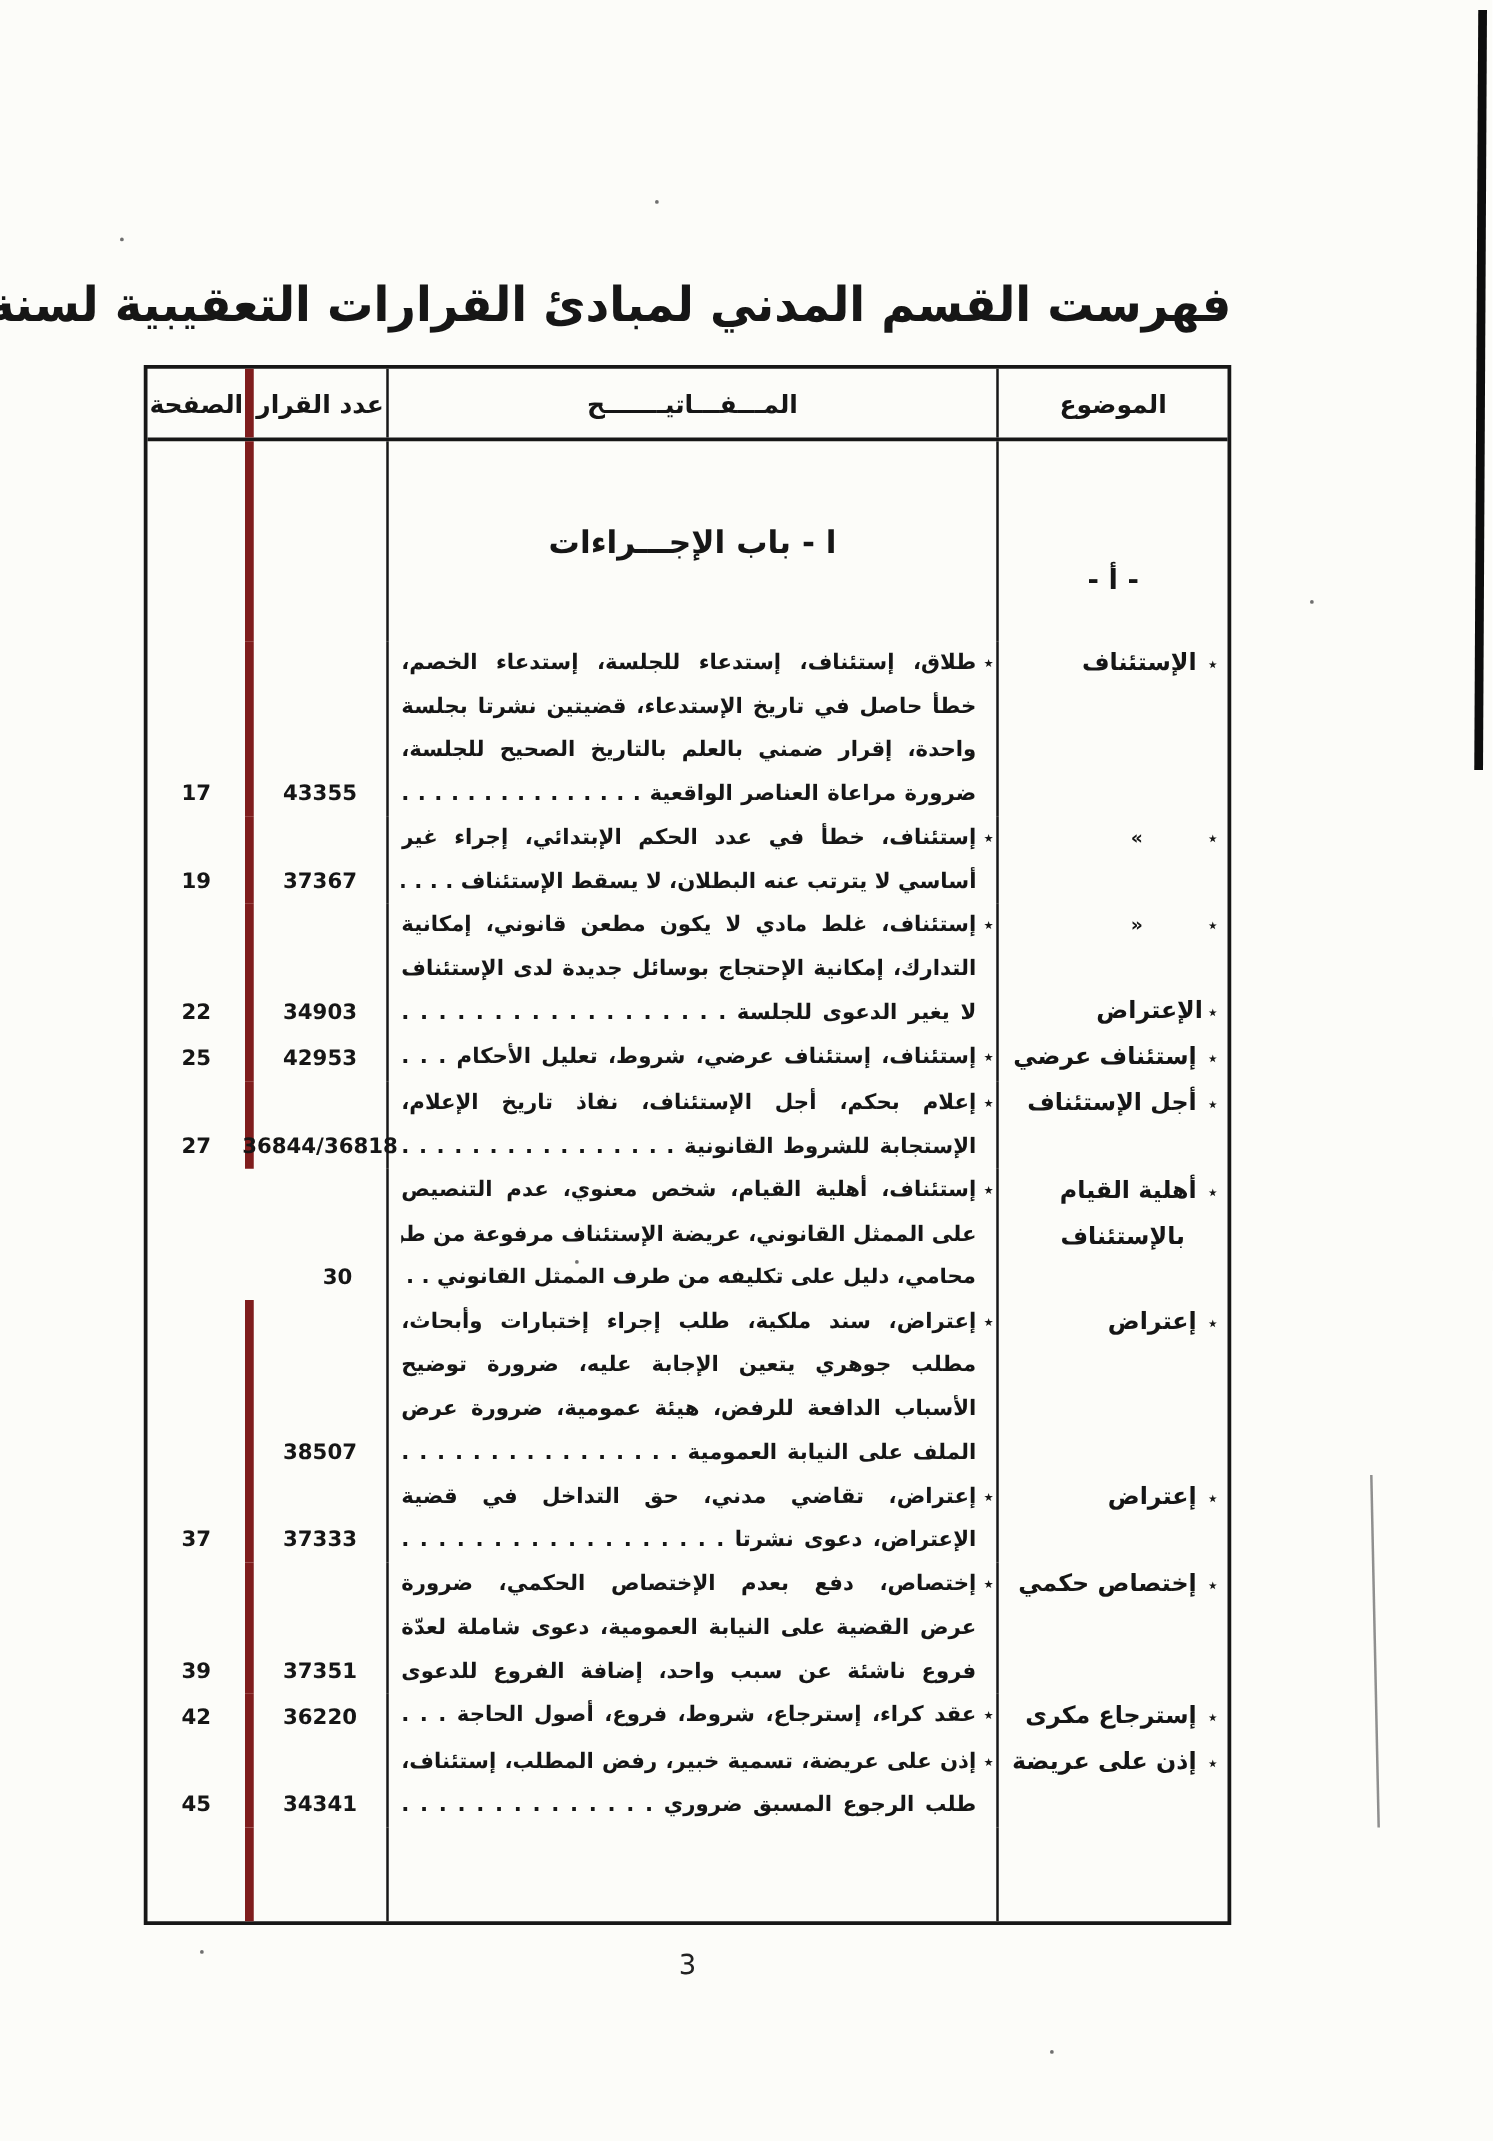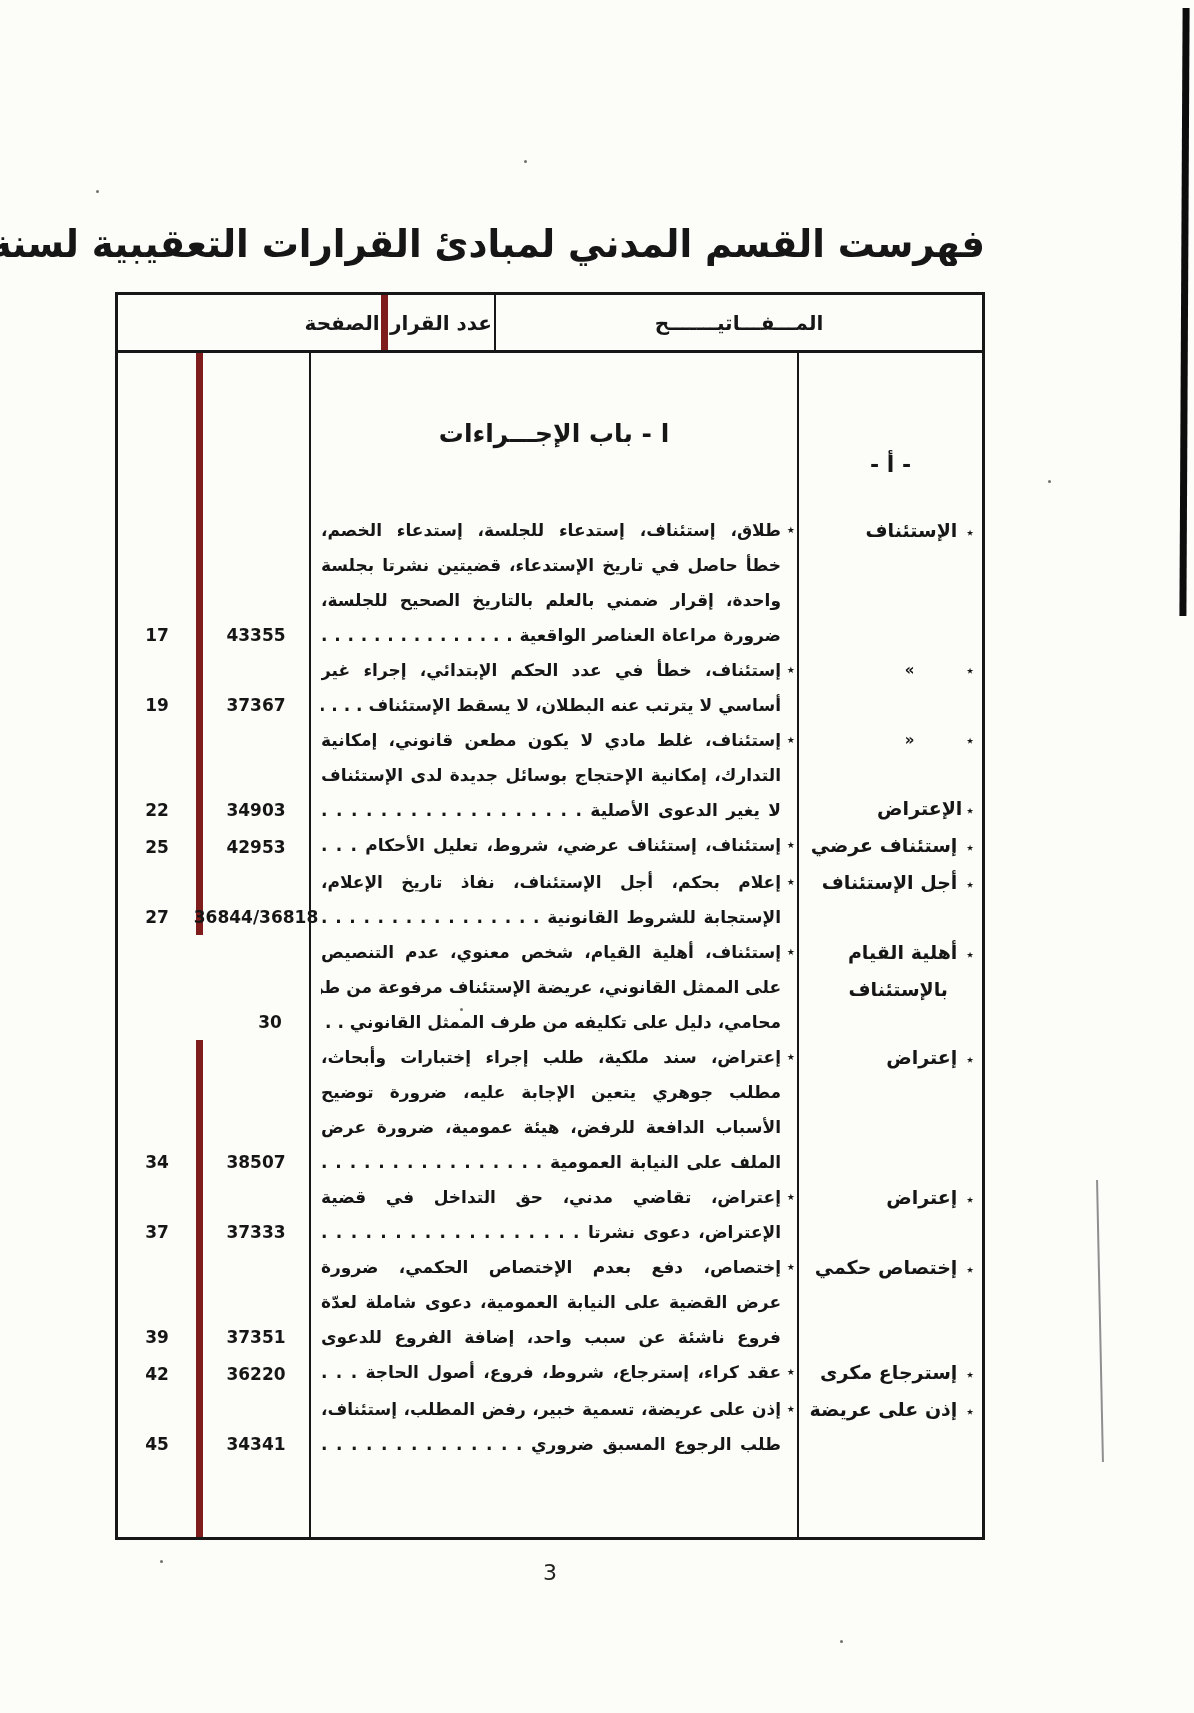"الموضوع" div.hc { html: none -> <div>الموضوع</div> }
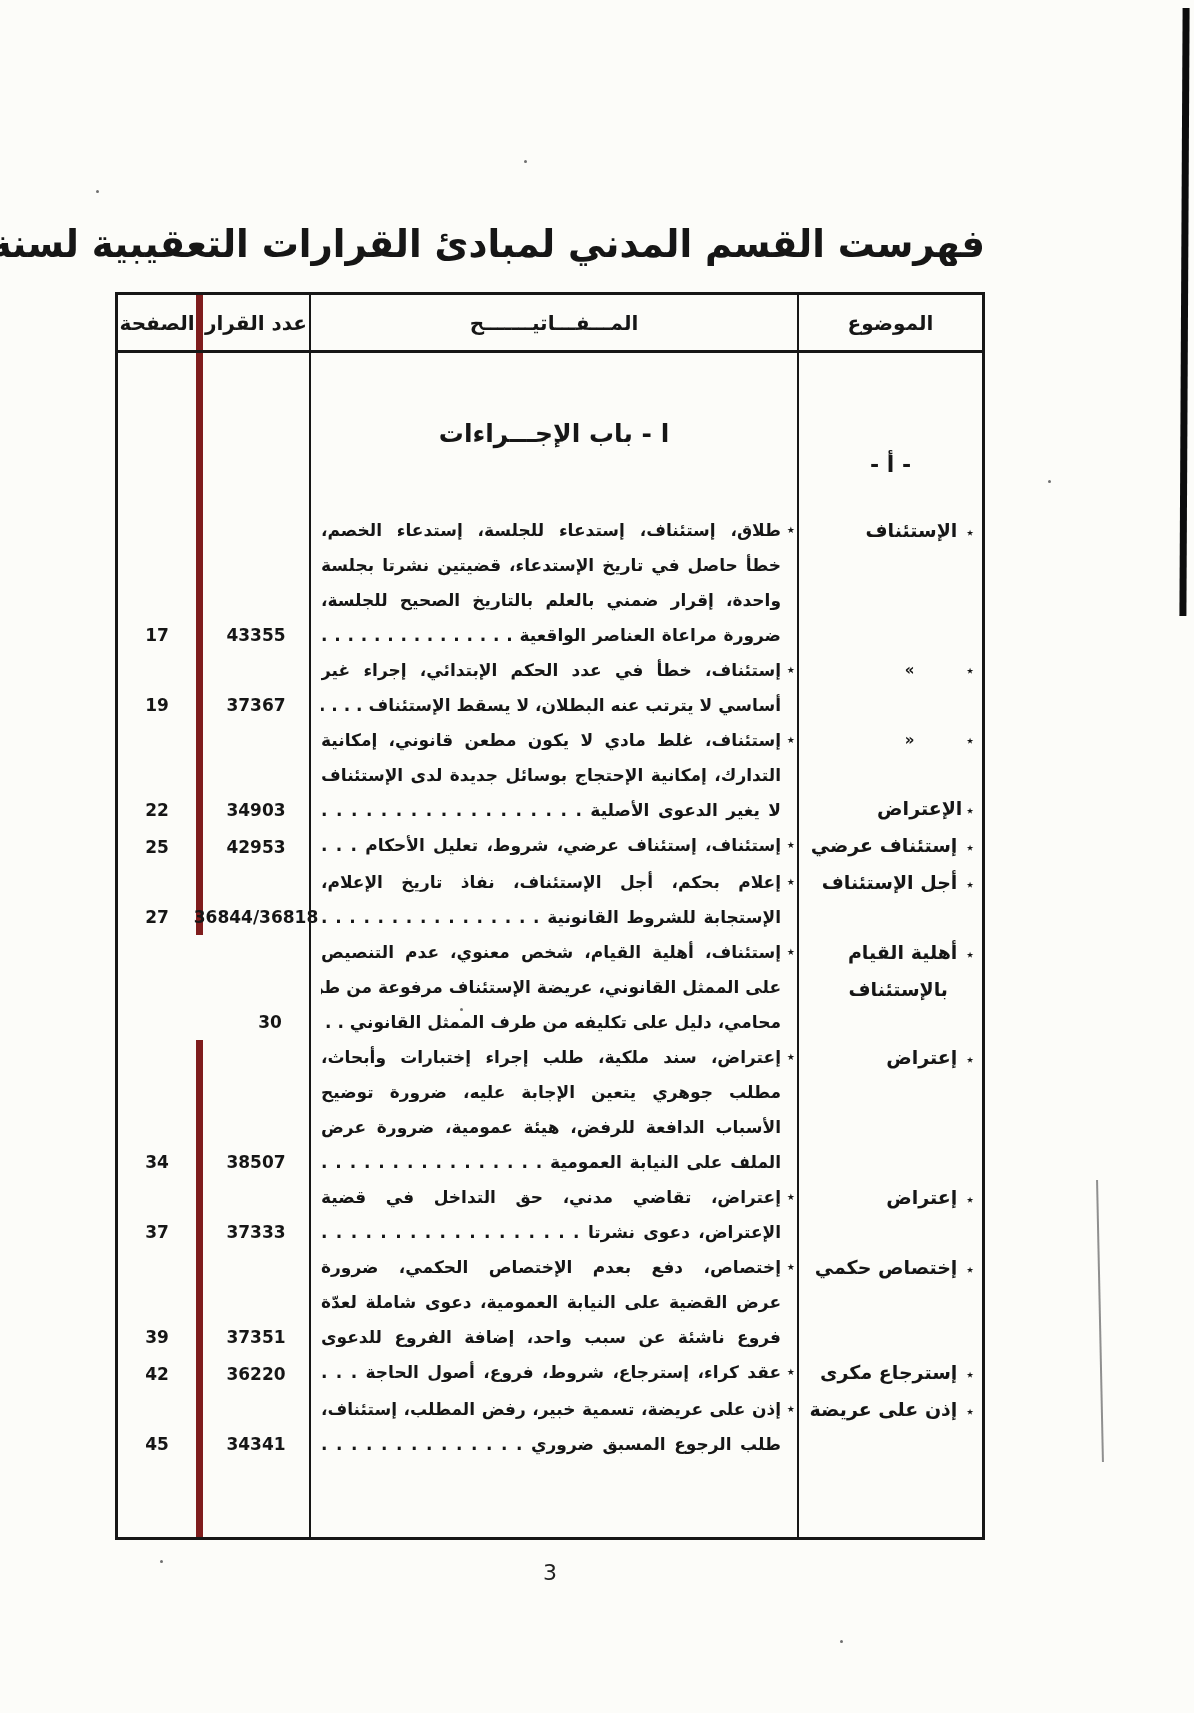"لا يغير الدعوى الأصلية ." div.kline { text: الأصلية -> للجلسة }
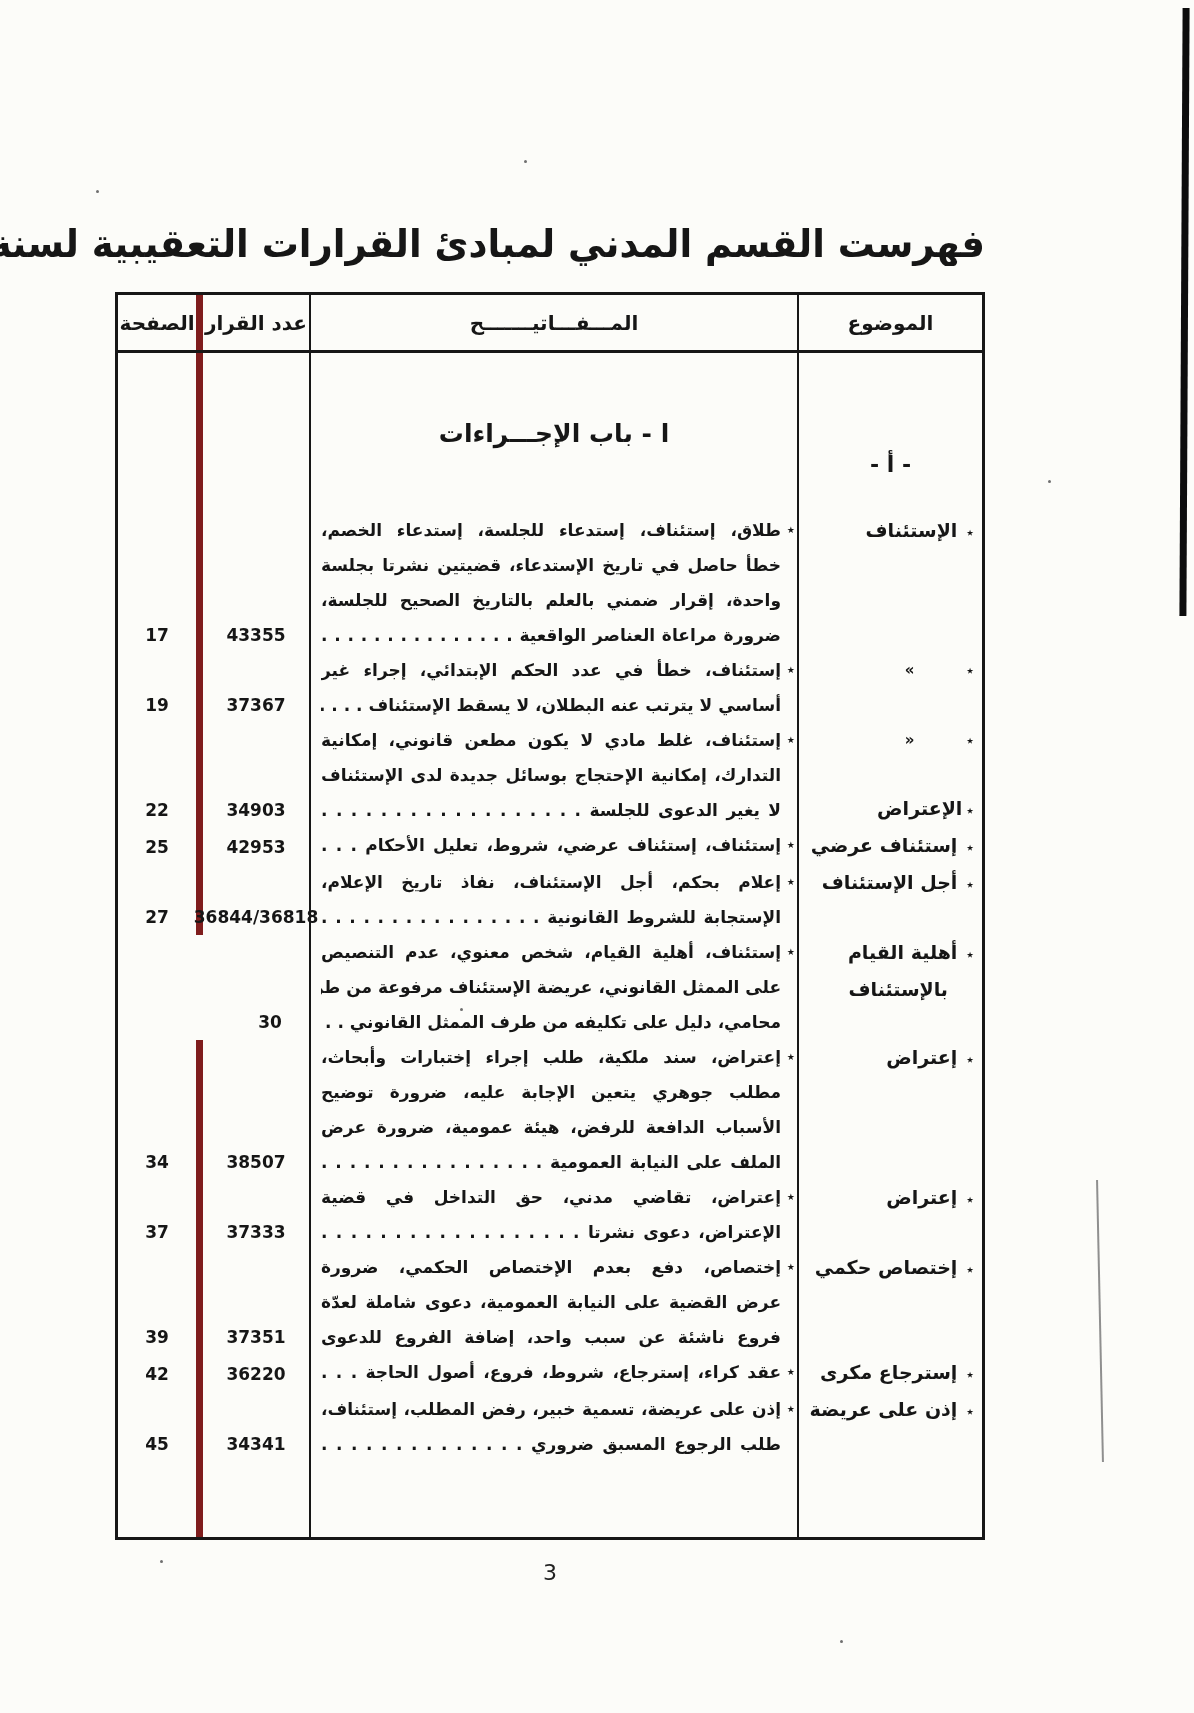"34" div.c-page { html: <div>34</div> -> none }
